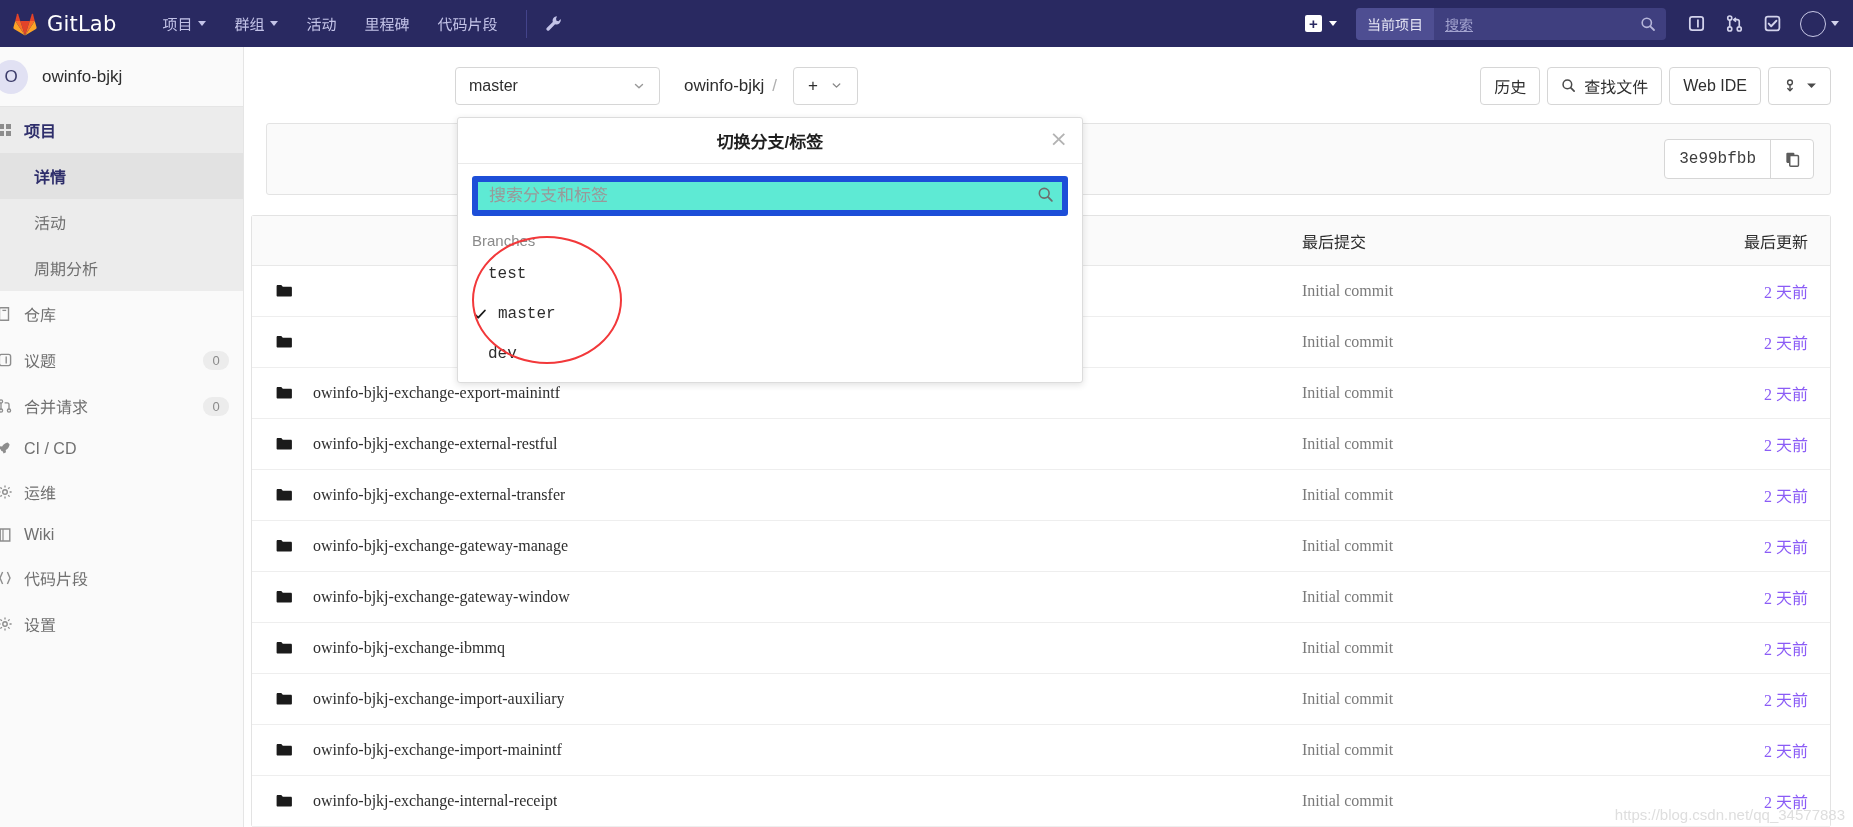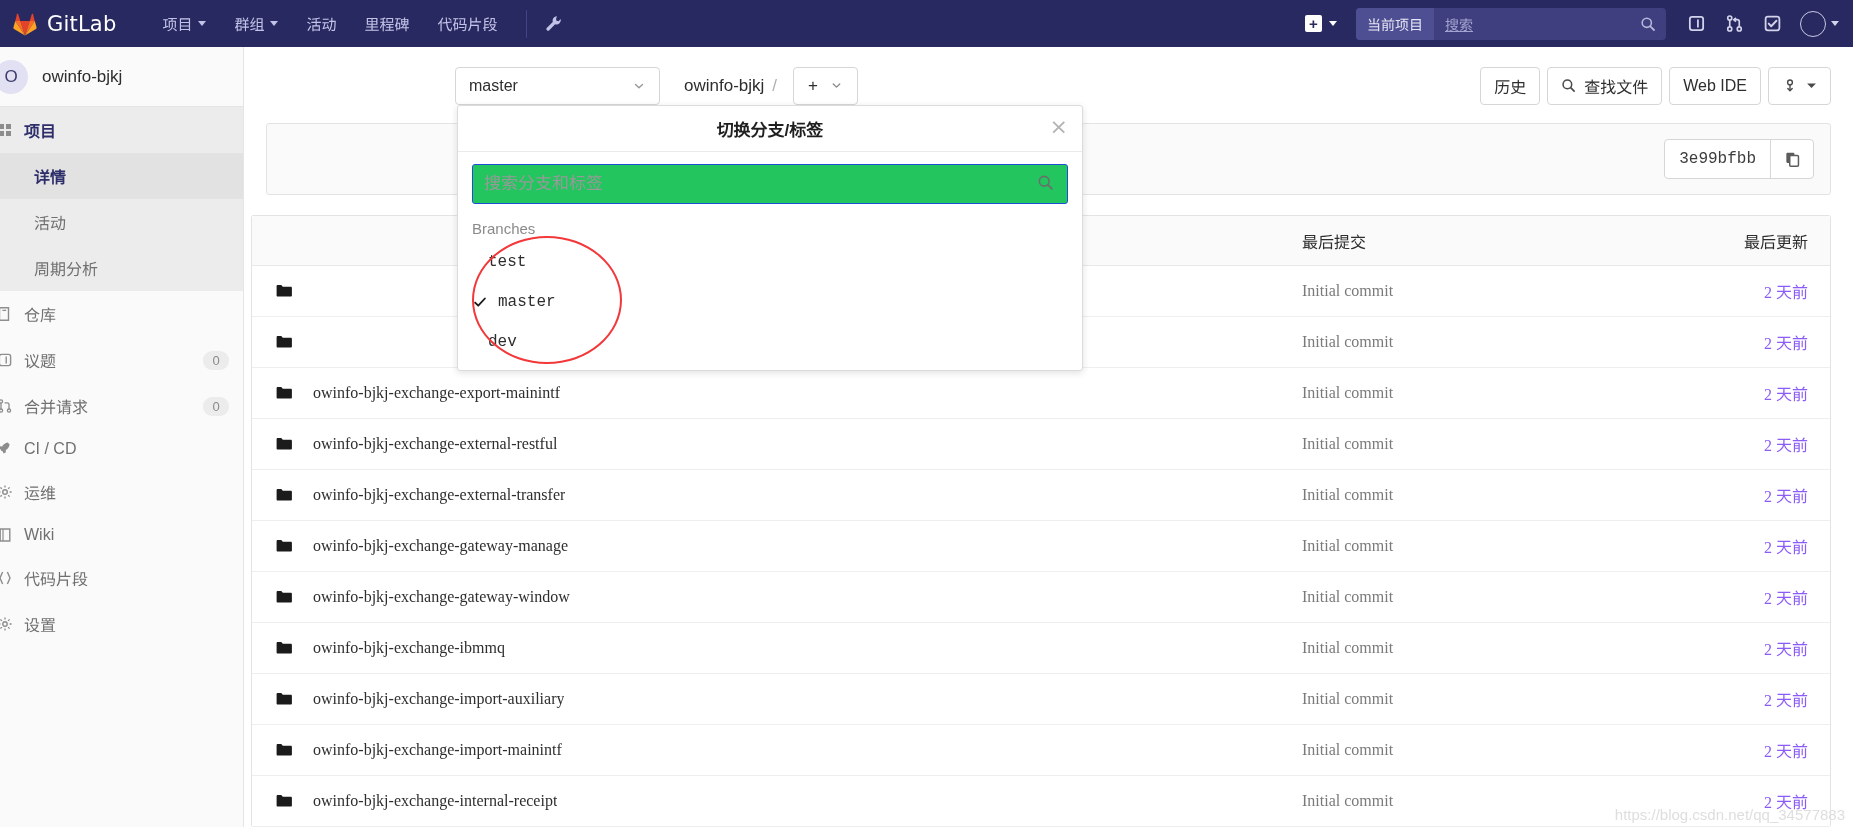"切换分支/标签" .dropdown { top: 105px -> 117px }
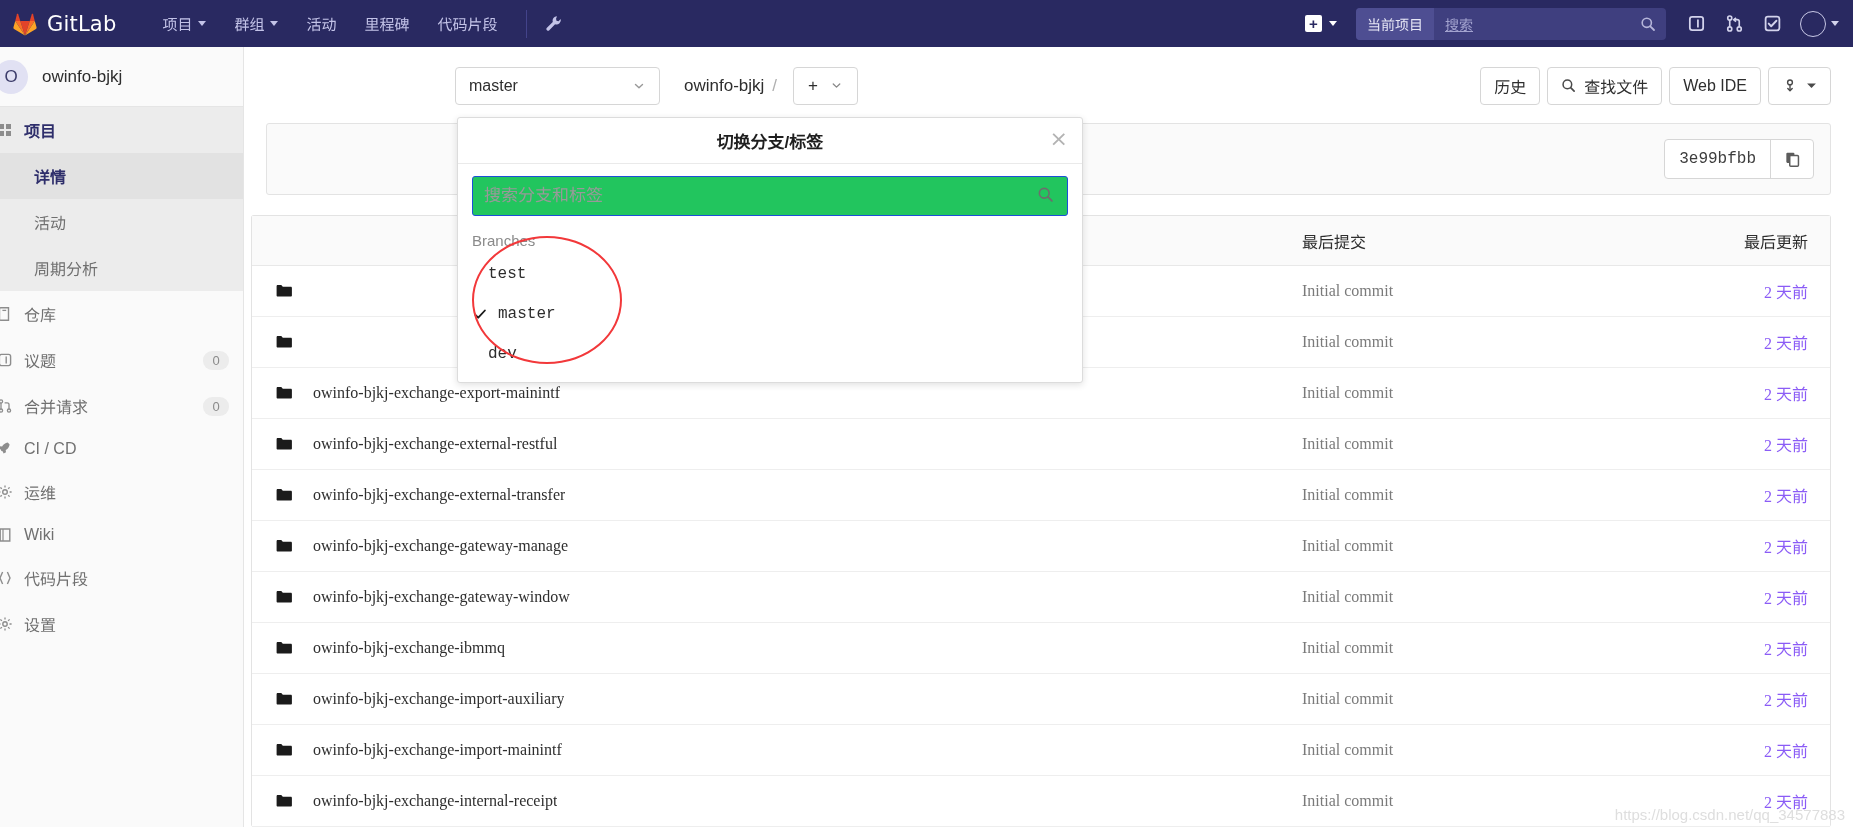"搜索分支和标签" .dd-search { background: #22c55e -> #5eead4; border: 1px solid #1d4ed8 -> 6px solid #1d4ed8 }
